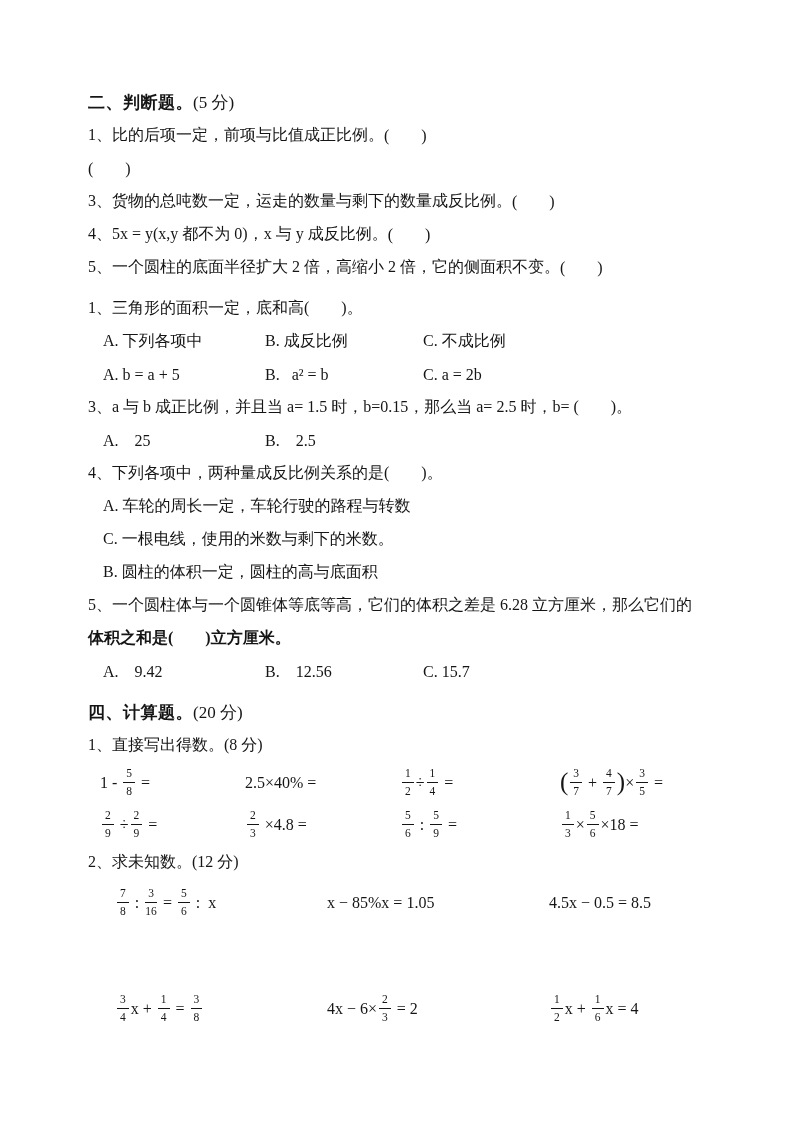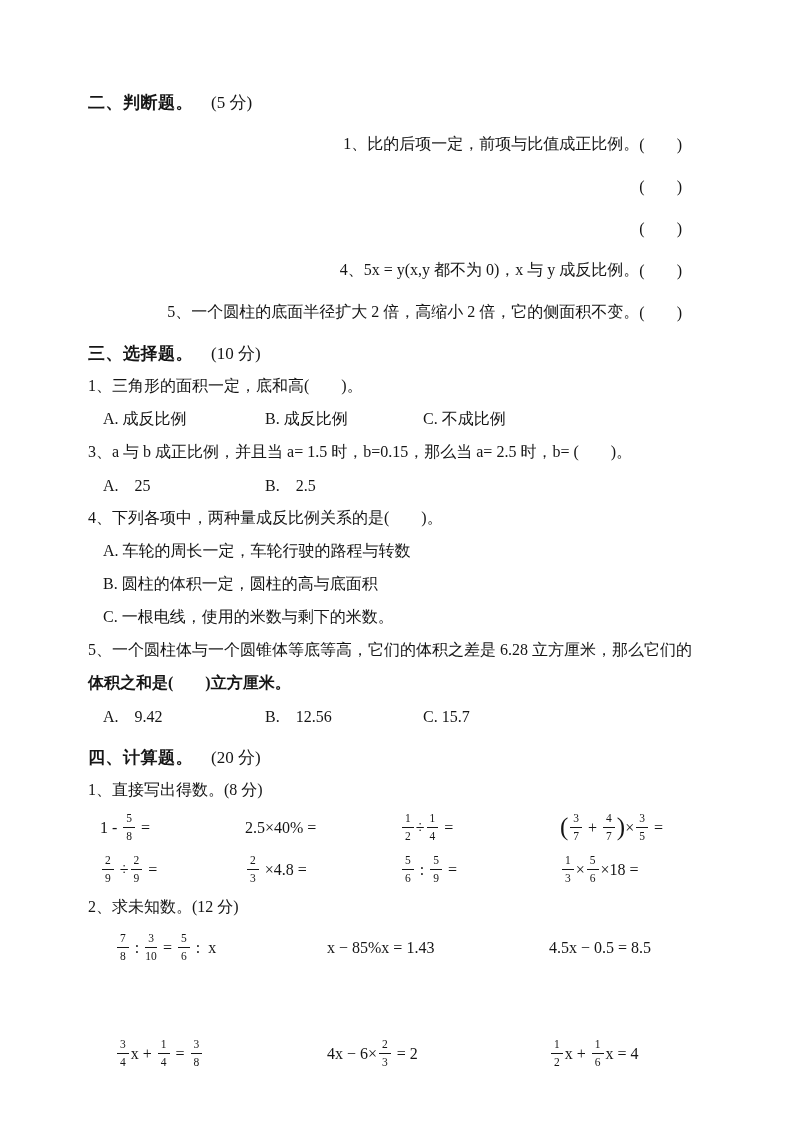"(5 分)" .heading .hs { margin-left: 18px -> 0 }
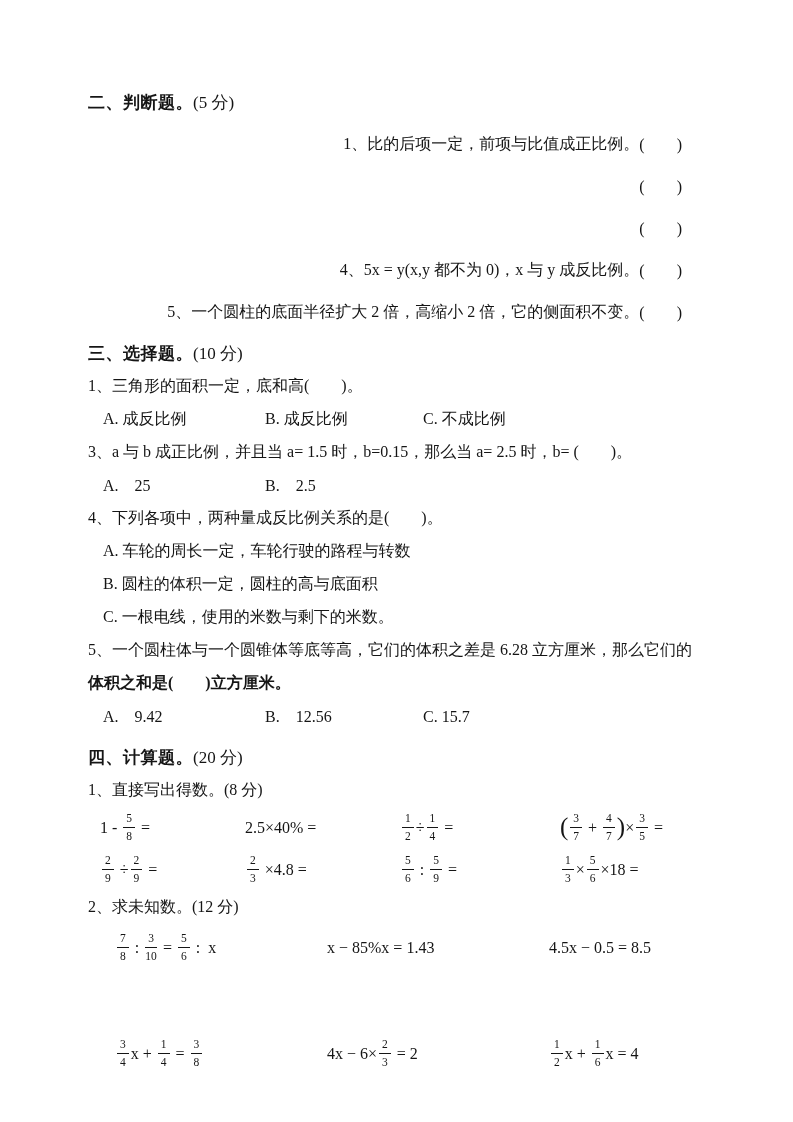"1、比的后项一定，前项与比值成正比例。" .judge-row { justify-content: flex-end -> flex-start; margin-top: 9px -> none }
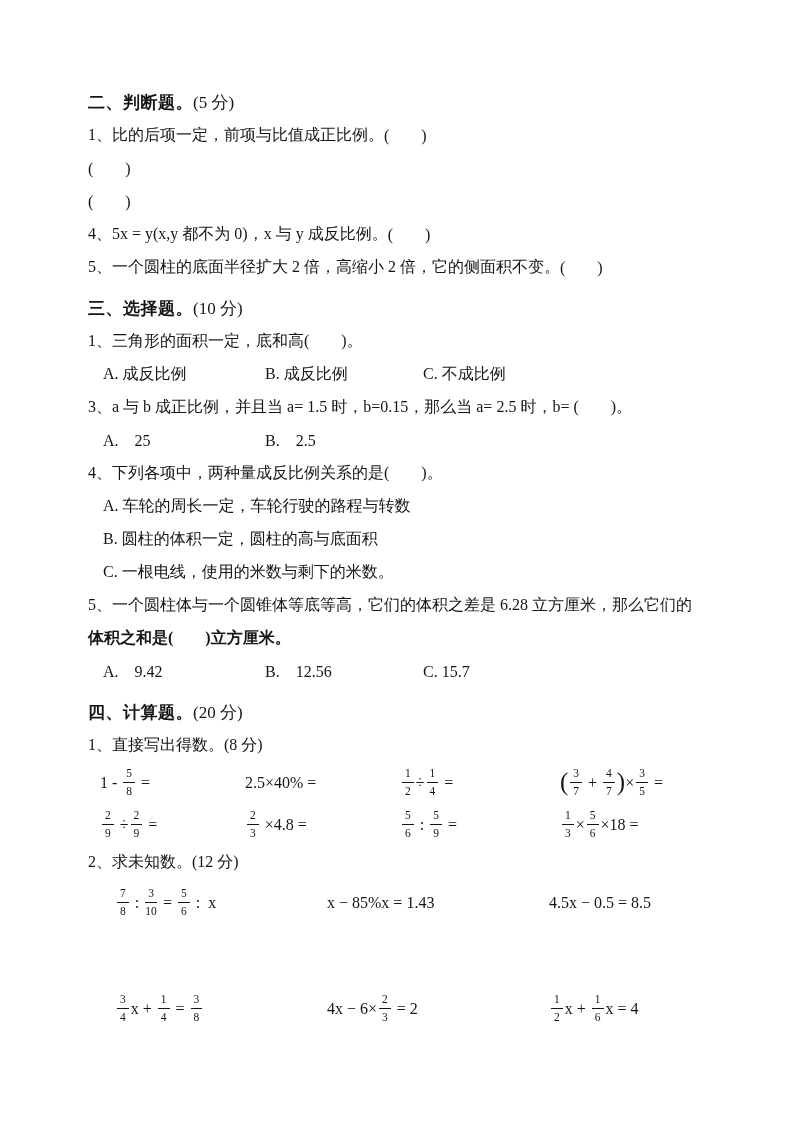"3、货物的总吨数一定，运走的数量与剩下的数量成反比例。" span { html: none -> <span>3、货物的总吨数一定，运走的数量与剩下的数量成反比例。</span> }
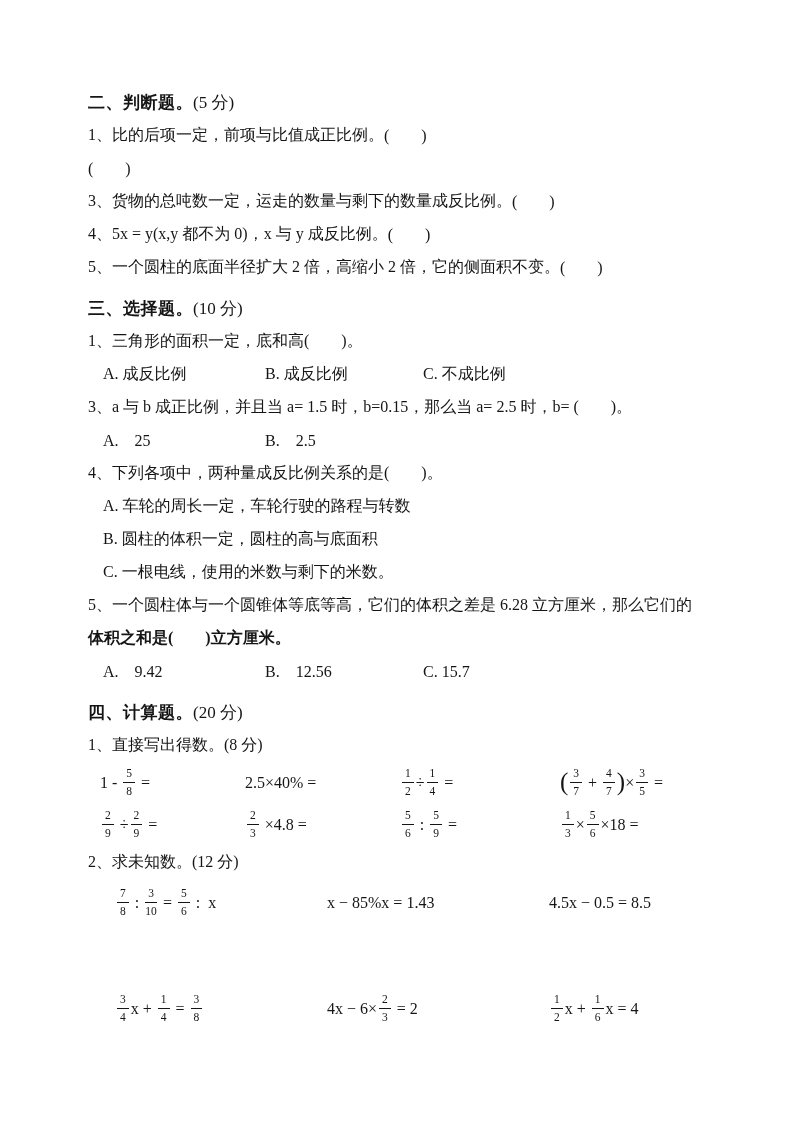"三、选择题。" div.line { html: <div> <span>三、选择题。</span> <span>(10 分)</span> </div> -> none }
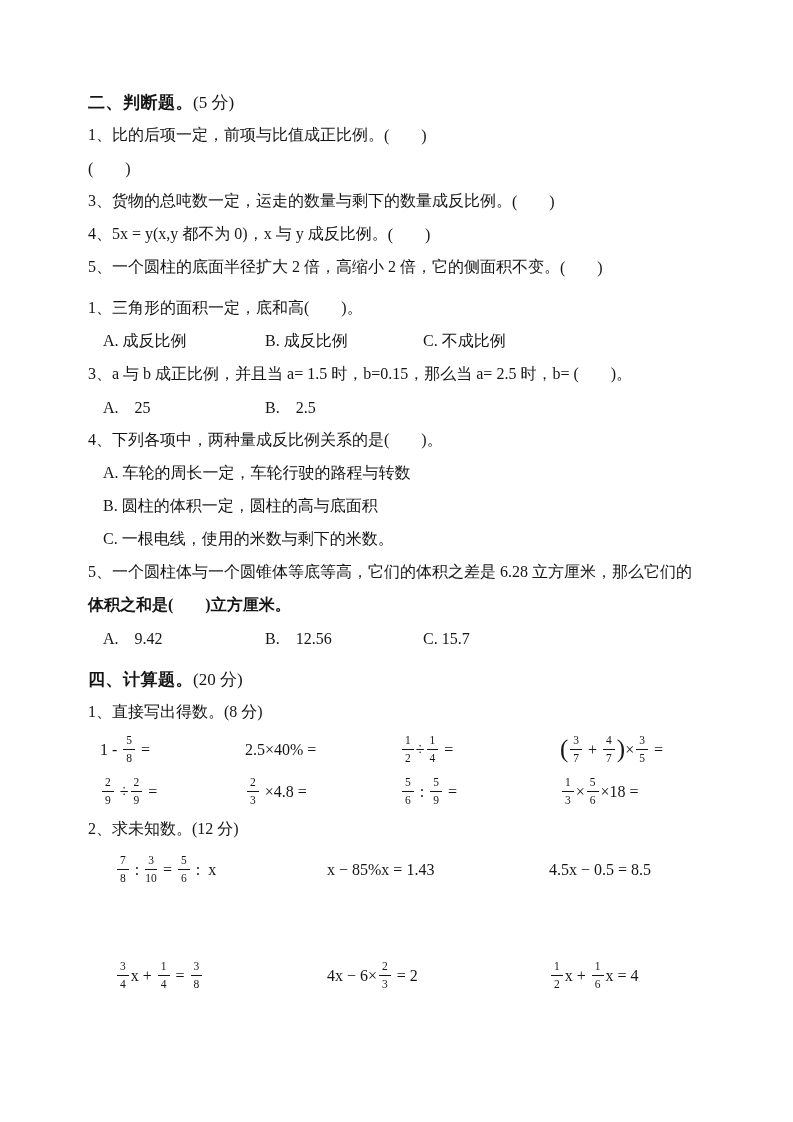"A. 成反比例" span.opt { text: 成反比例 -> 下列各项中 }
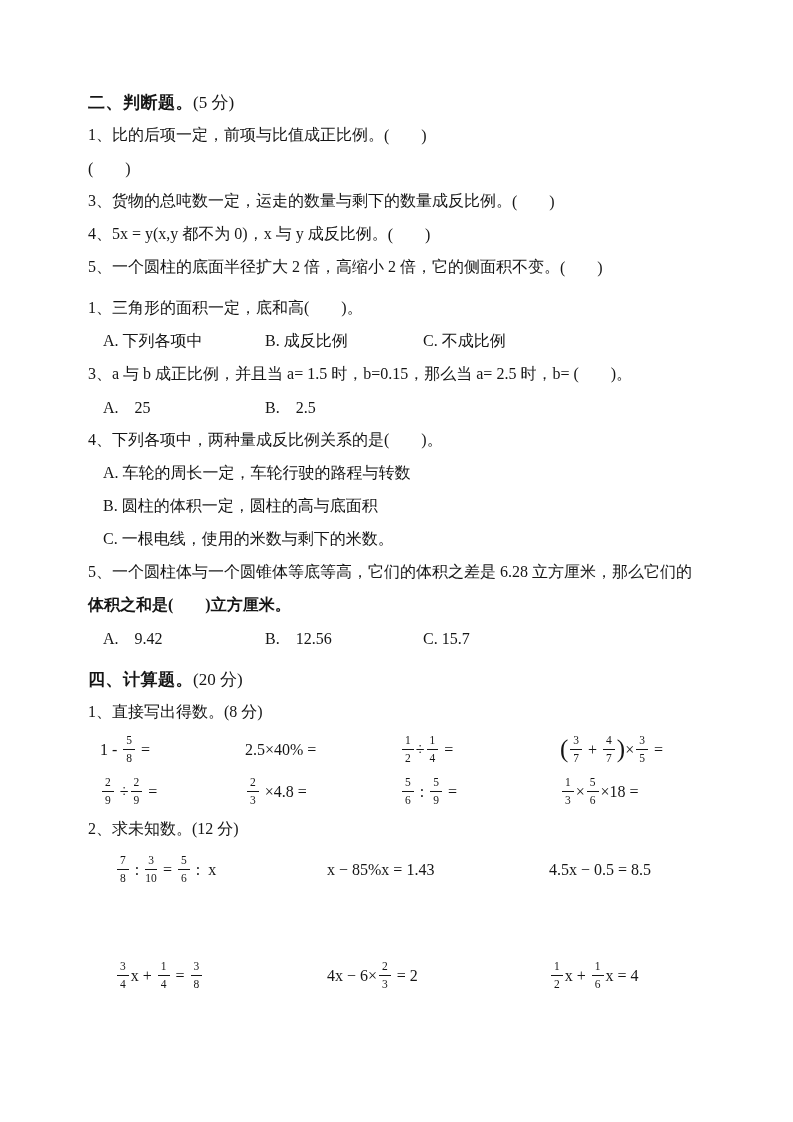"A. b = a +" div.opts { html: none -> <div> <span>A. b = a + 5</span> <span>B. a² = b</span> <span>C. a = 2b</span> </div> }
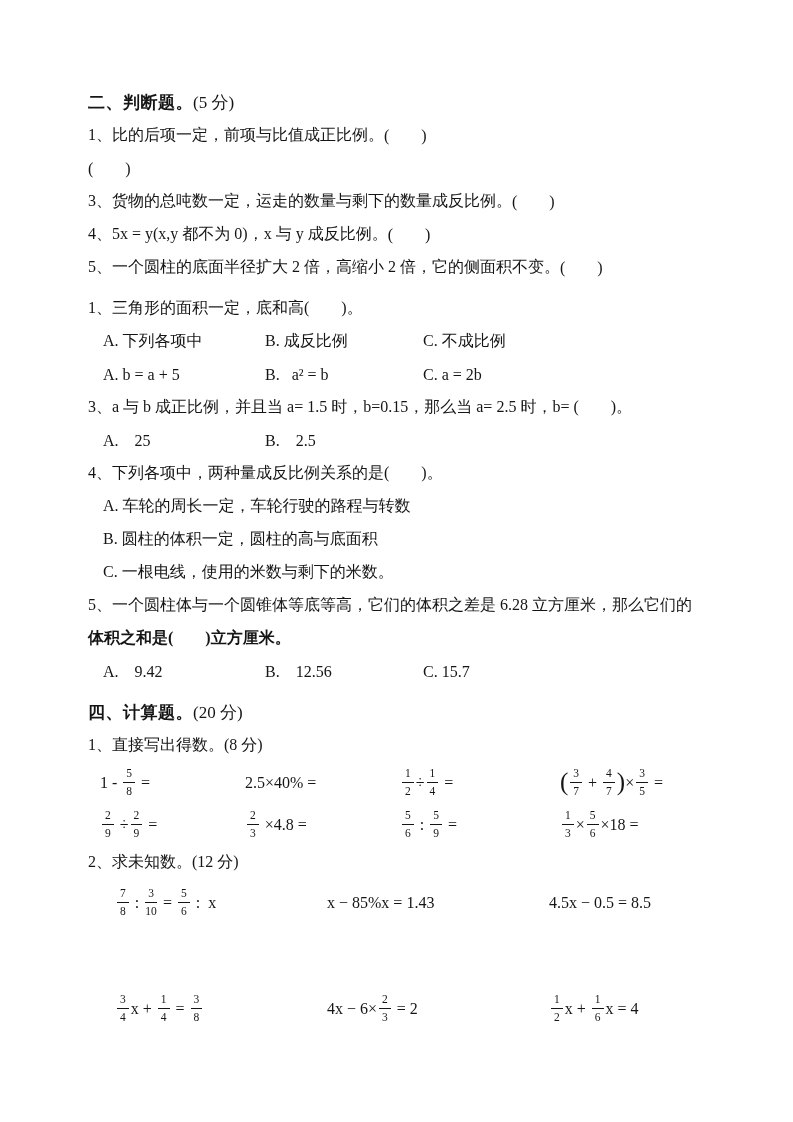"B. 圆柱的体积一定，圆柱的高与底面积" div.line { order: before "C. 一根电线，使用的米数与剩下的米数。" -> after "C. 一根电线，使用的米数与剩下的米数。" }
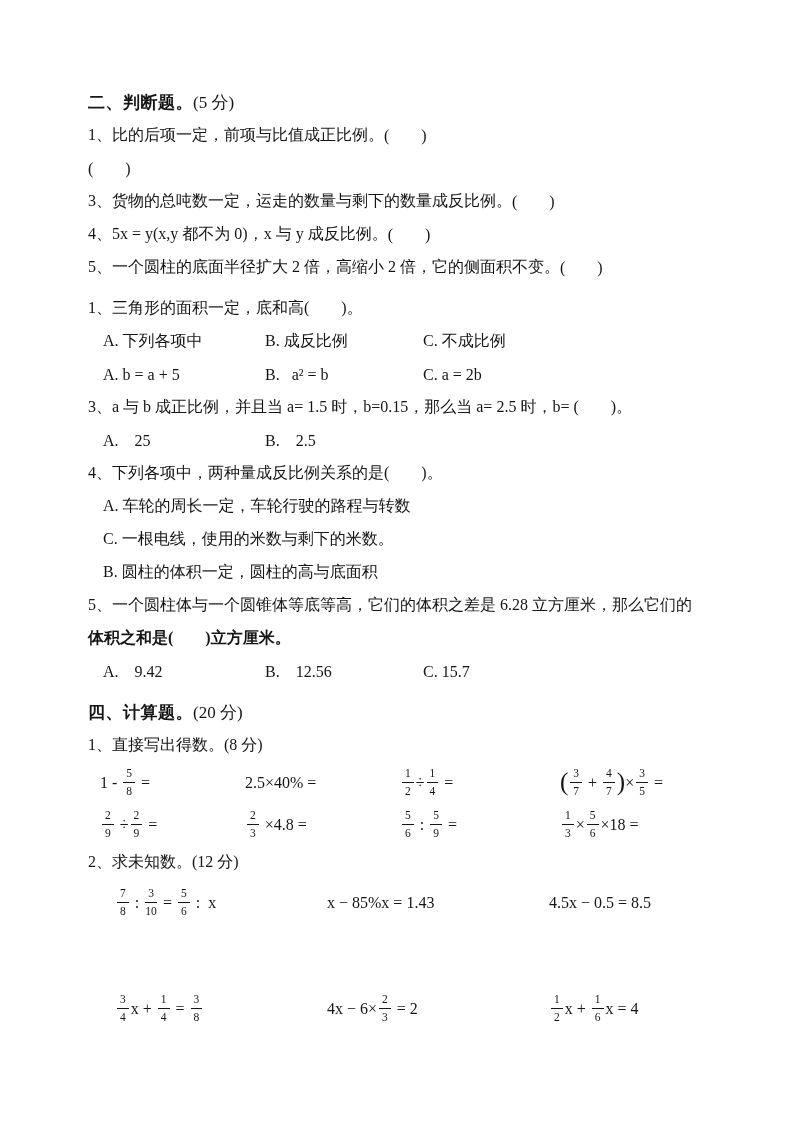"10" span.den { text: 10 -> 16 }
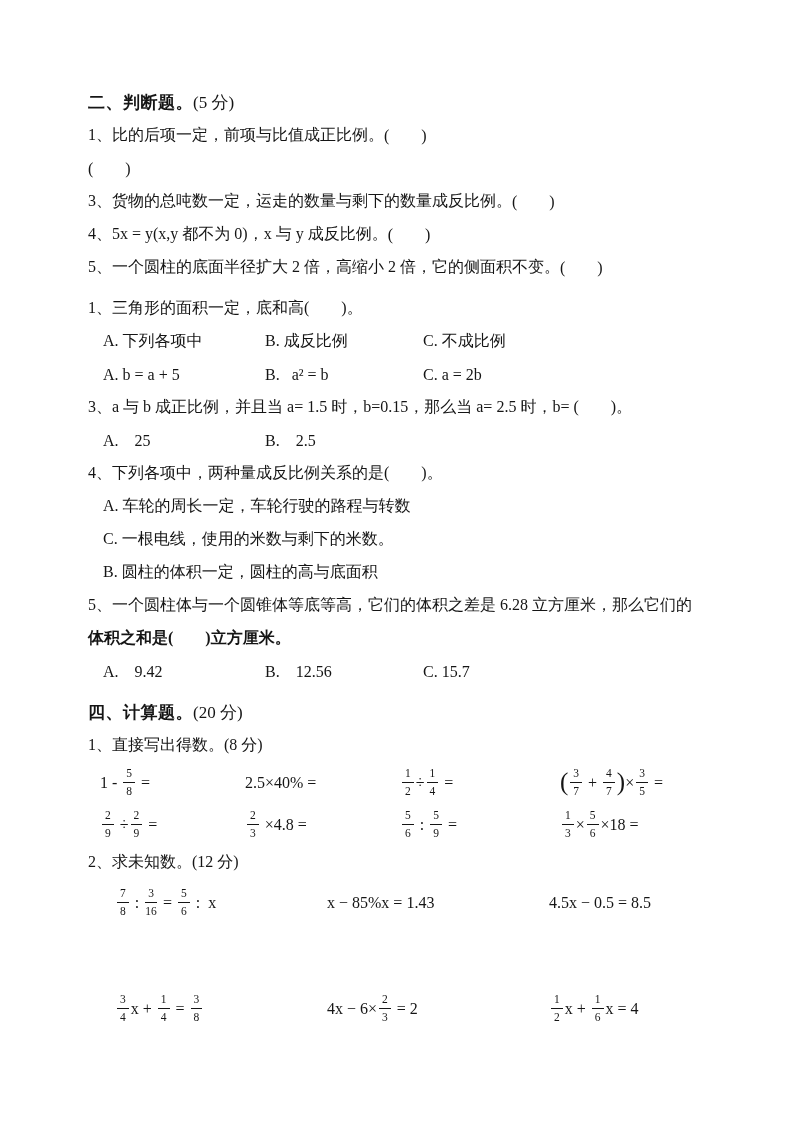"x − 85%x = 1.43" span { text: 1.43 -> 1.05 }
